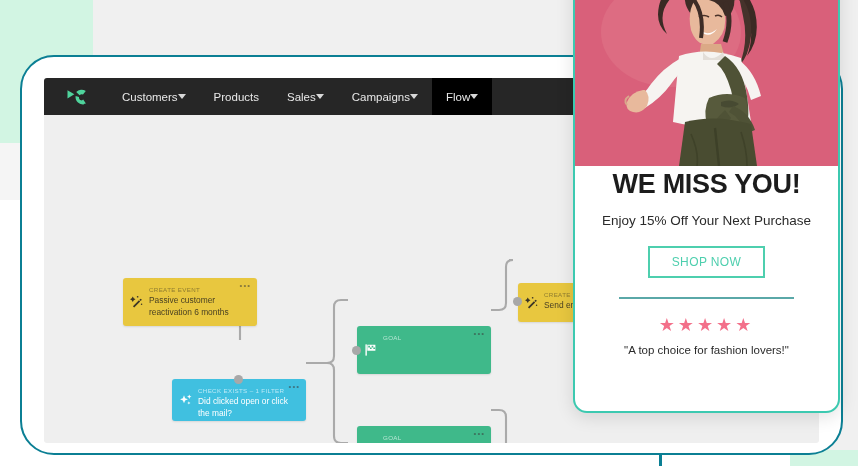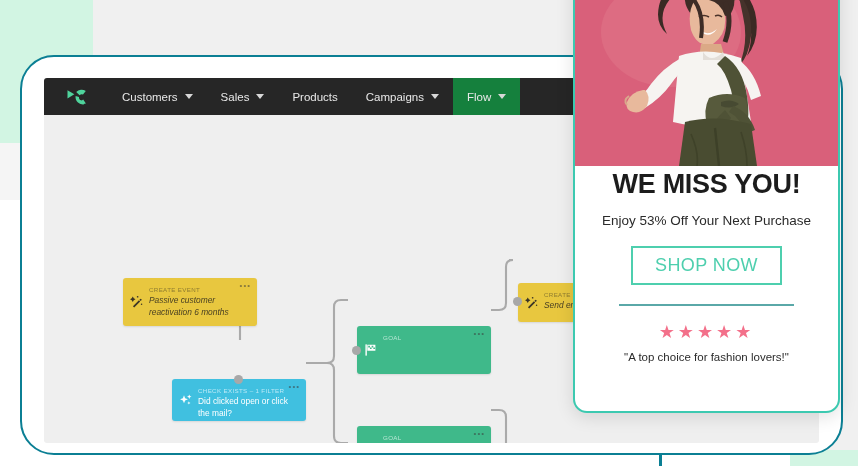"Customers" .nav-item { gap: 7px -> none }
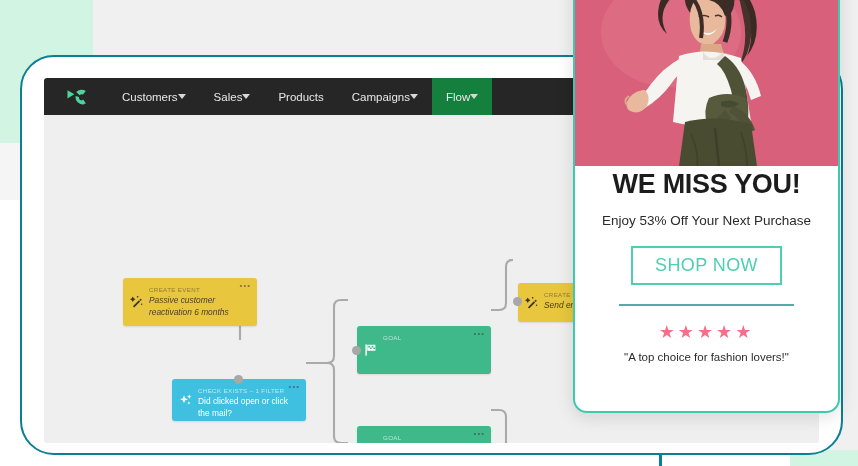"Sales" div.nav-item { order: before "Products" -> after "Products" }
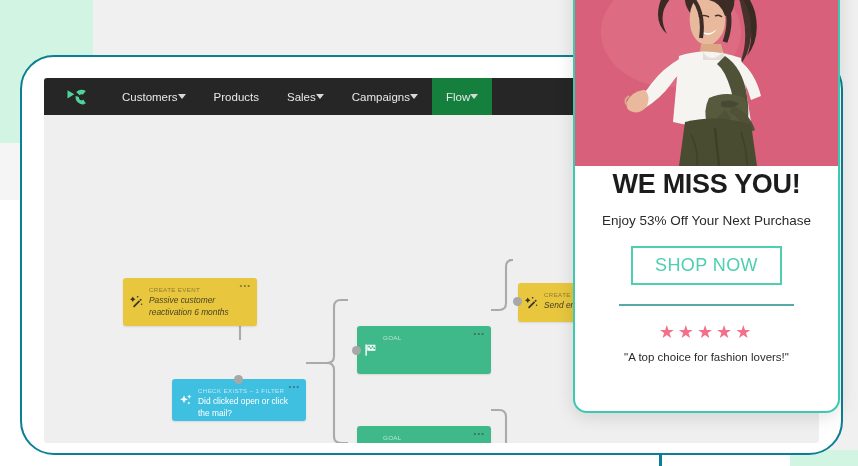"Flow" .nav-item.active { background: #15803d -> #000000 }
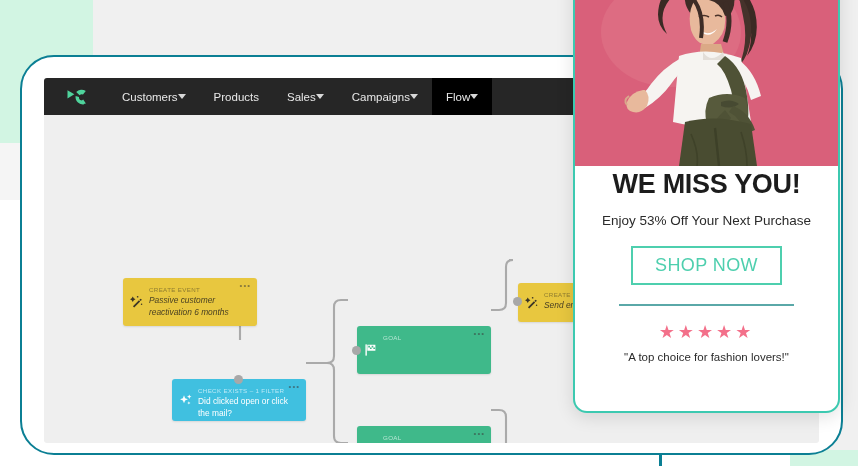"Enjoy 53% Off Your Next" div.popup-sub { text: 53% -> 15% }
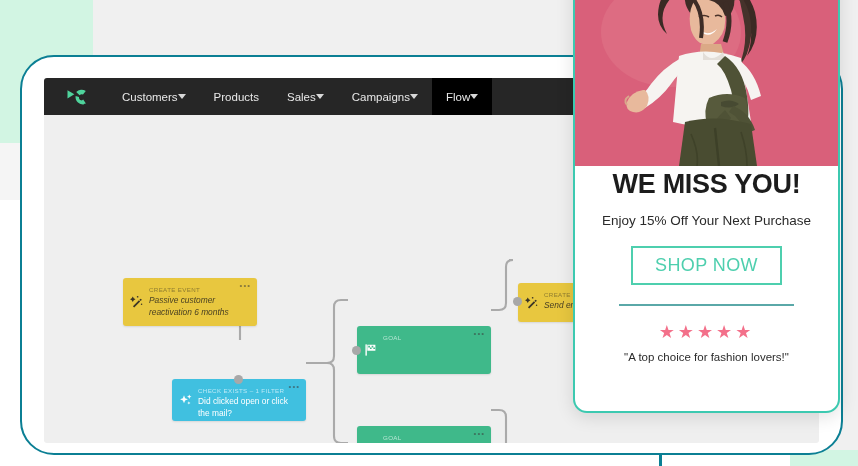"SHOP NOW" .shop-btn { font-size: 18px -> 12px }
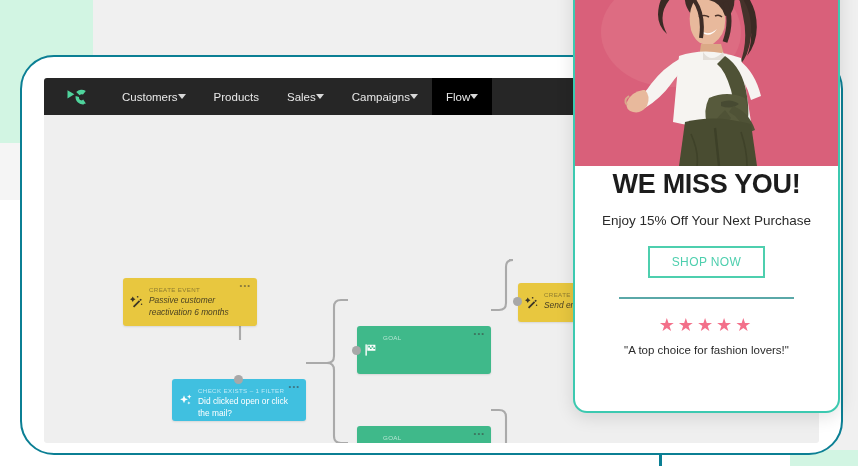"Passive customer reactivation 6 months" .node-yellow .body { font-style: italic -> none }
